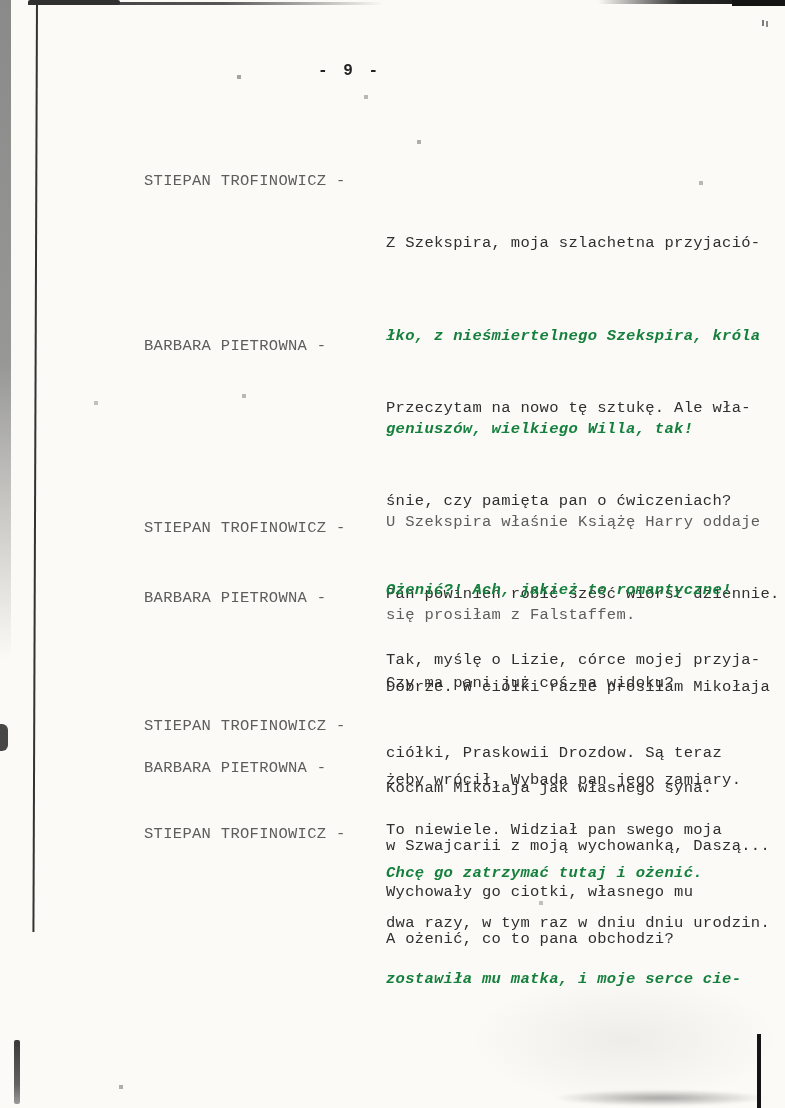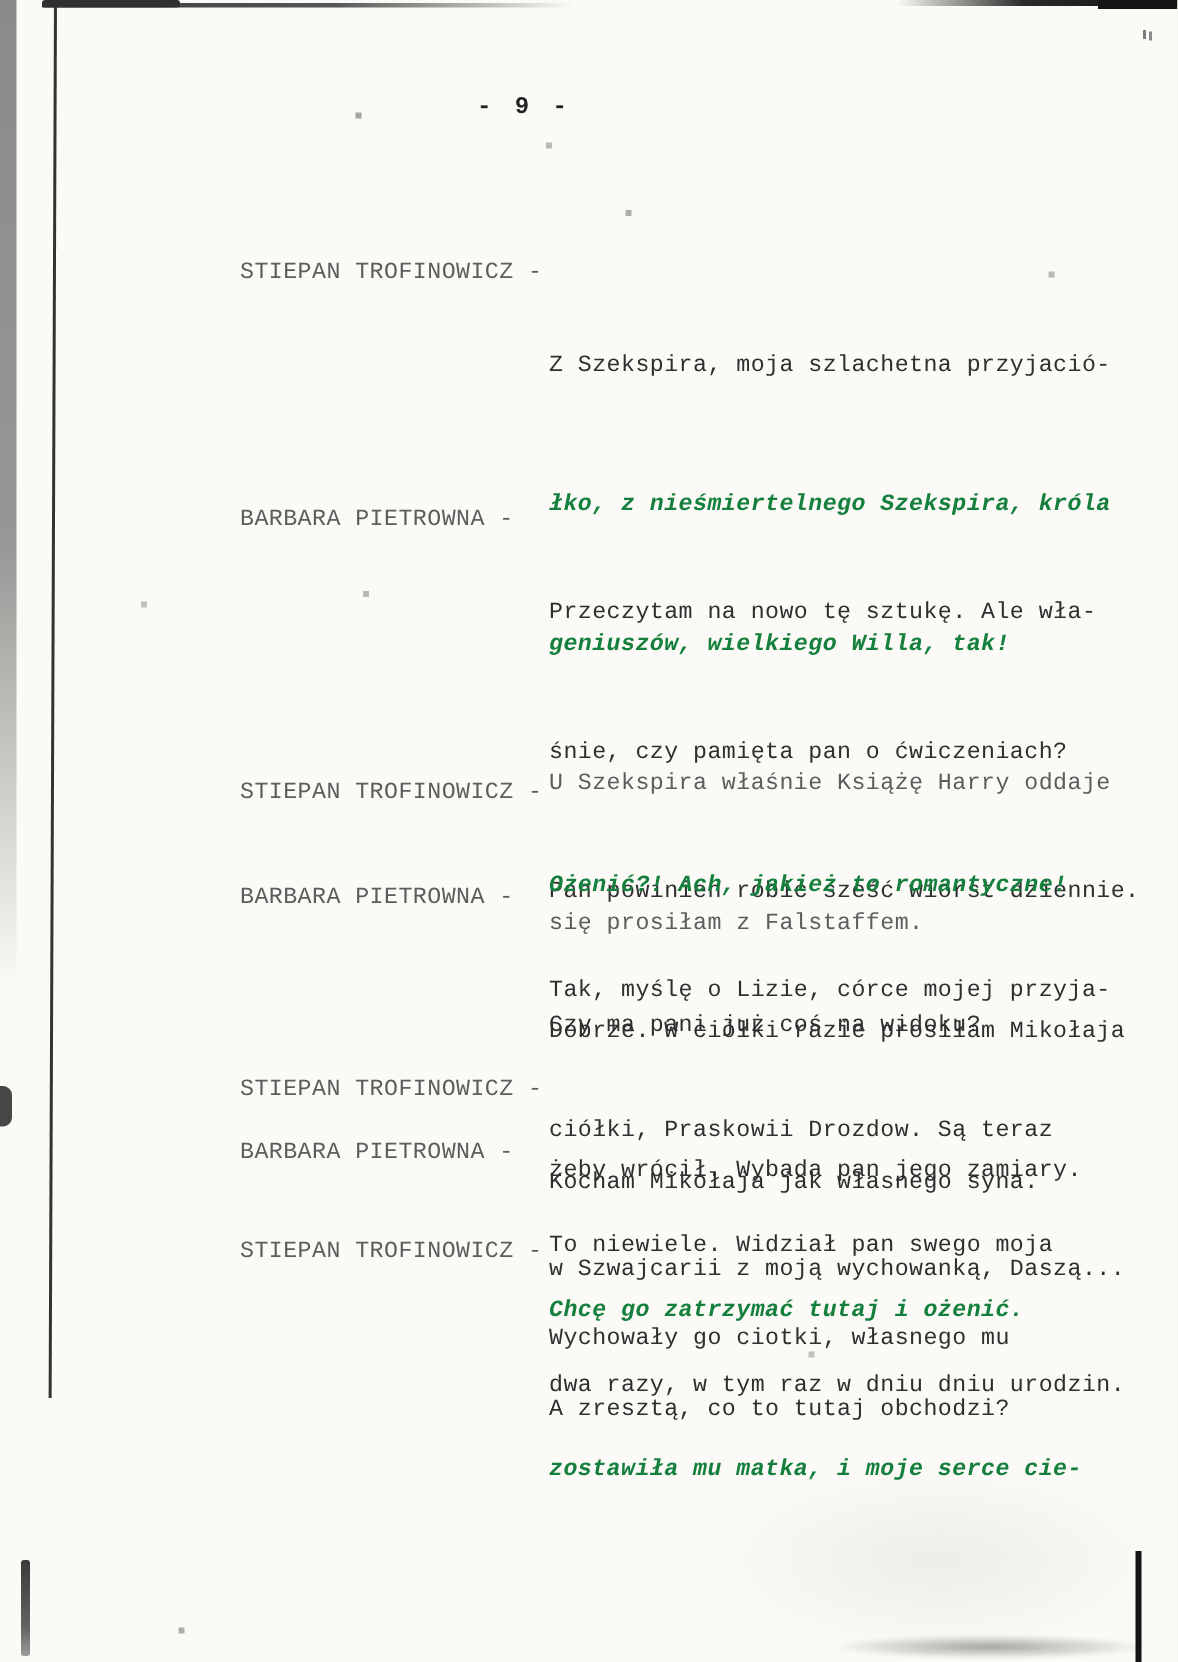"STIEPAN TROFINOWICZ -" .block { left: 160px -> 144px }
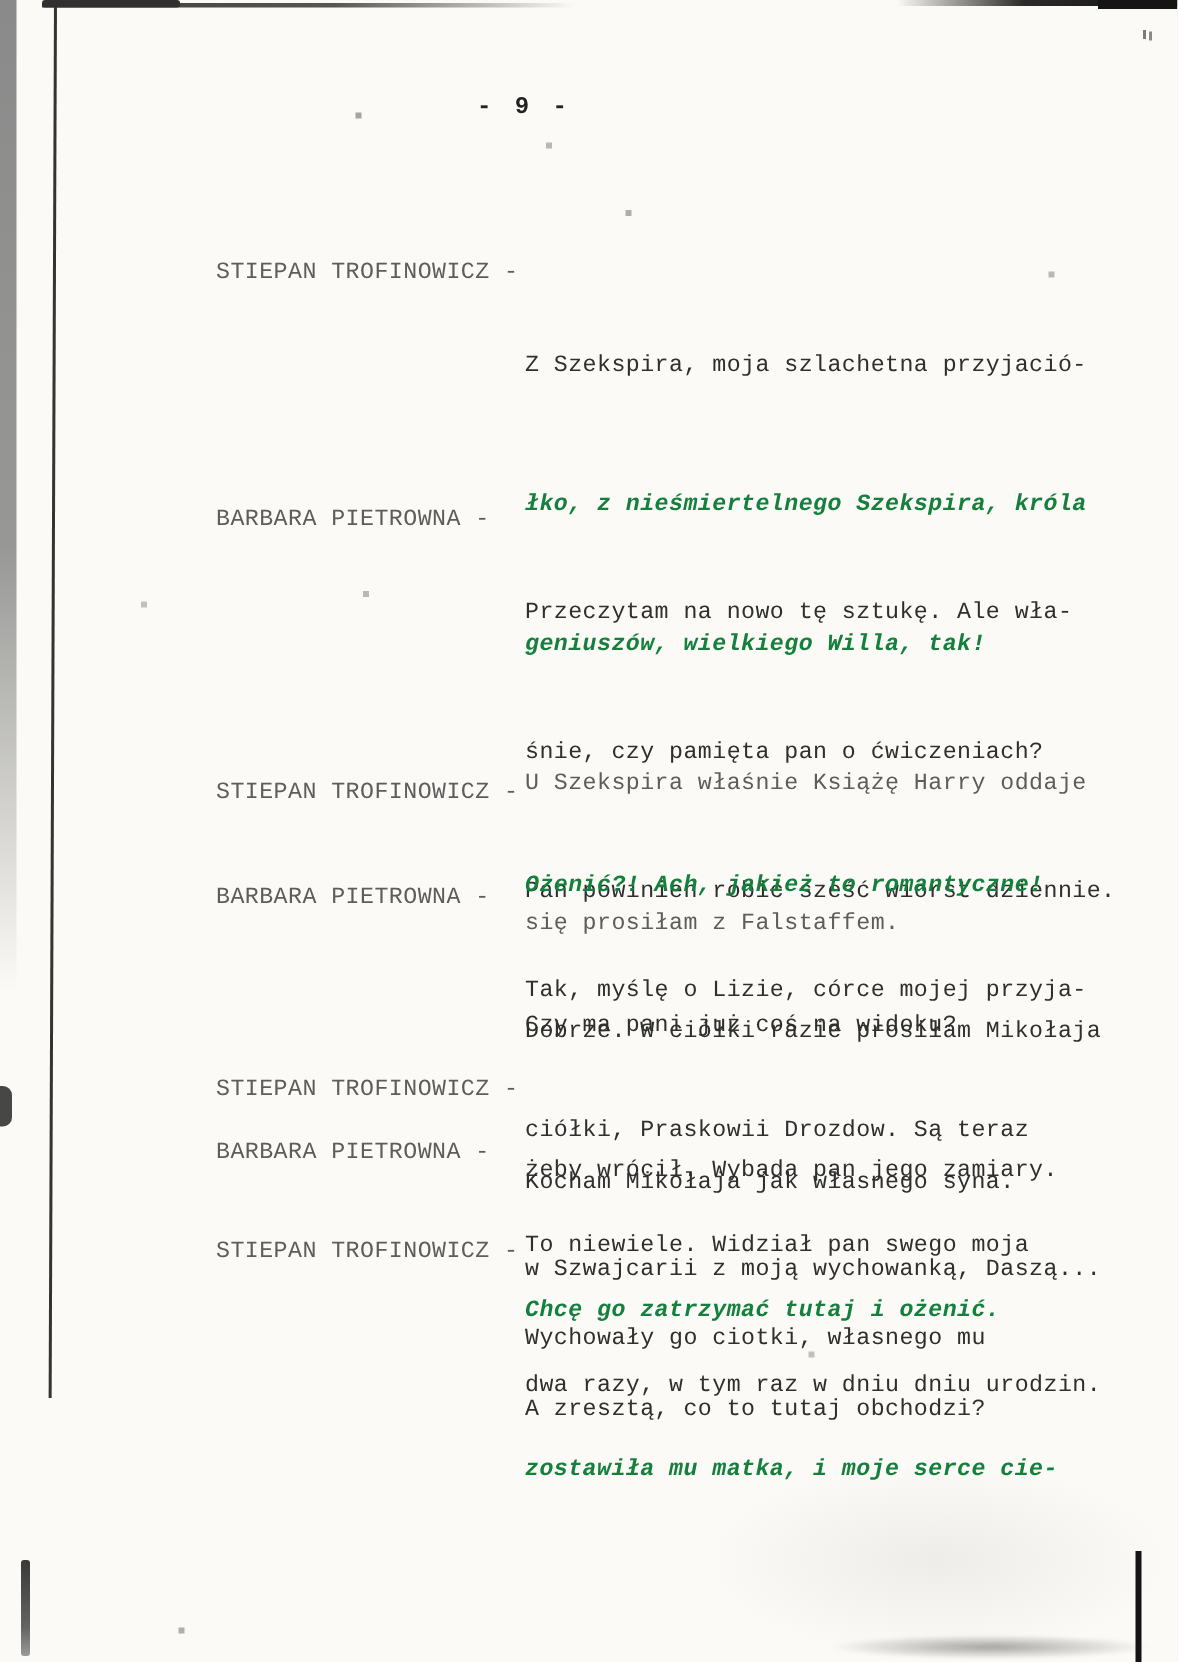"Z Szekspira, moja szlachetna przyjació-" .lines { margin-left: none -> 36px }
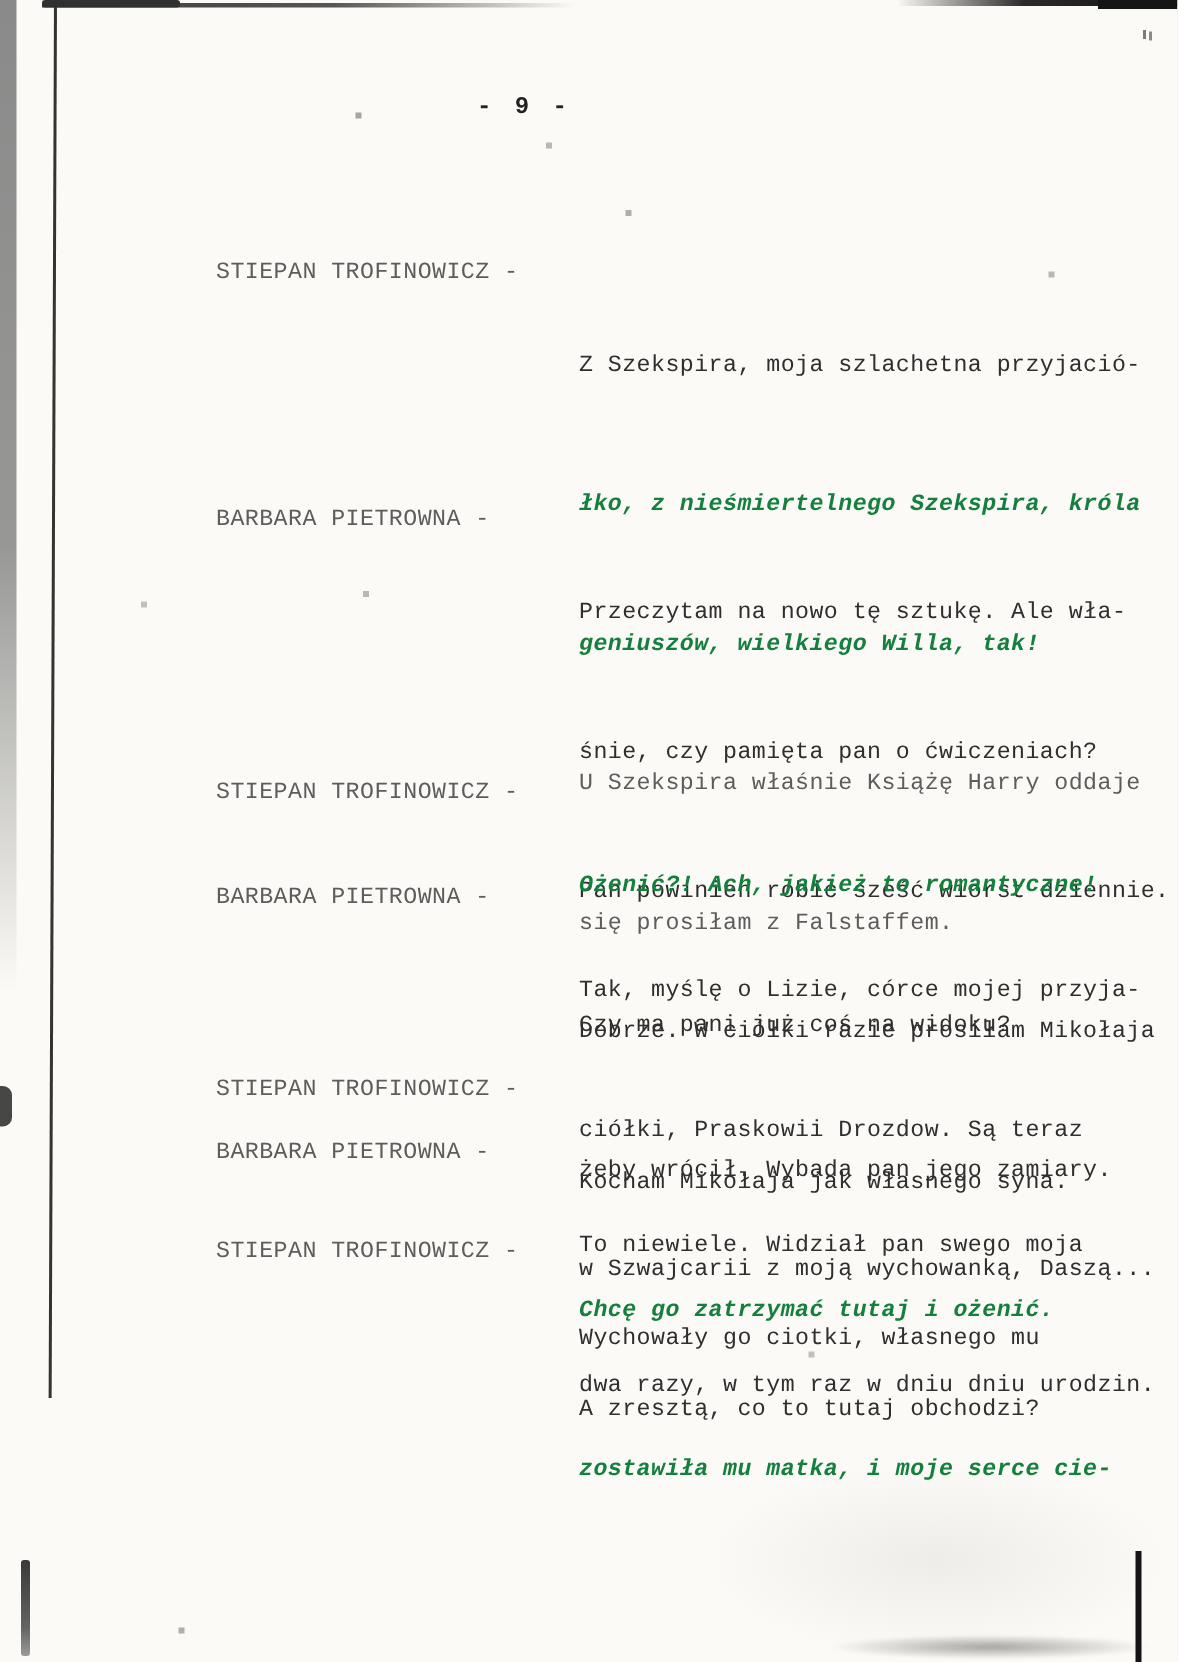"A zresztą, co to tutaj" div.i-n { text: zresztą, co to tutaj -> ożenić, co to pana }
